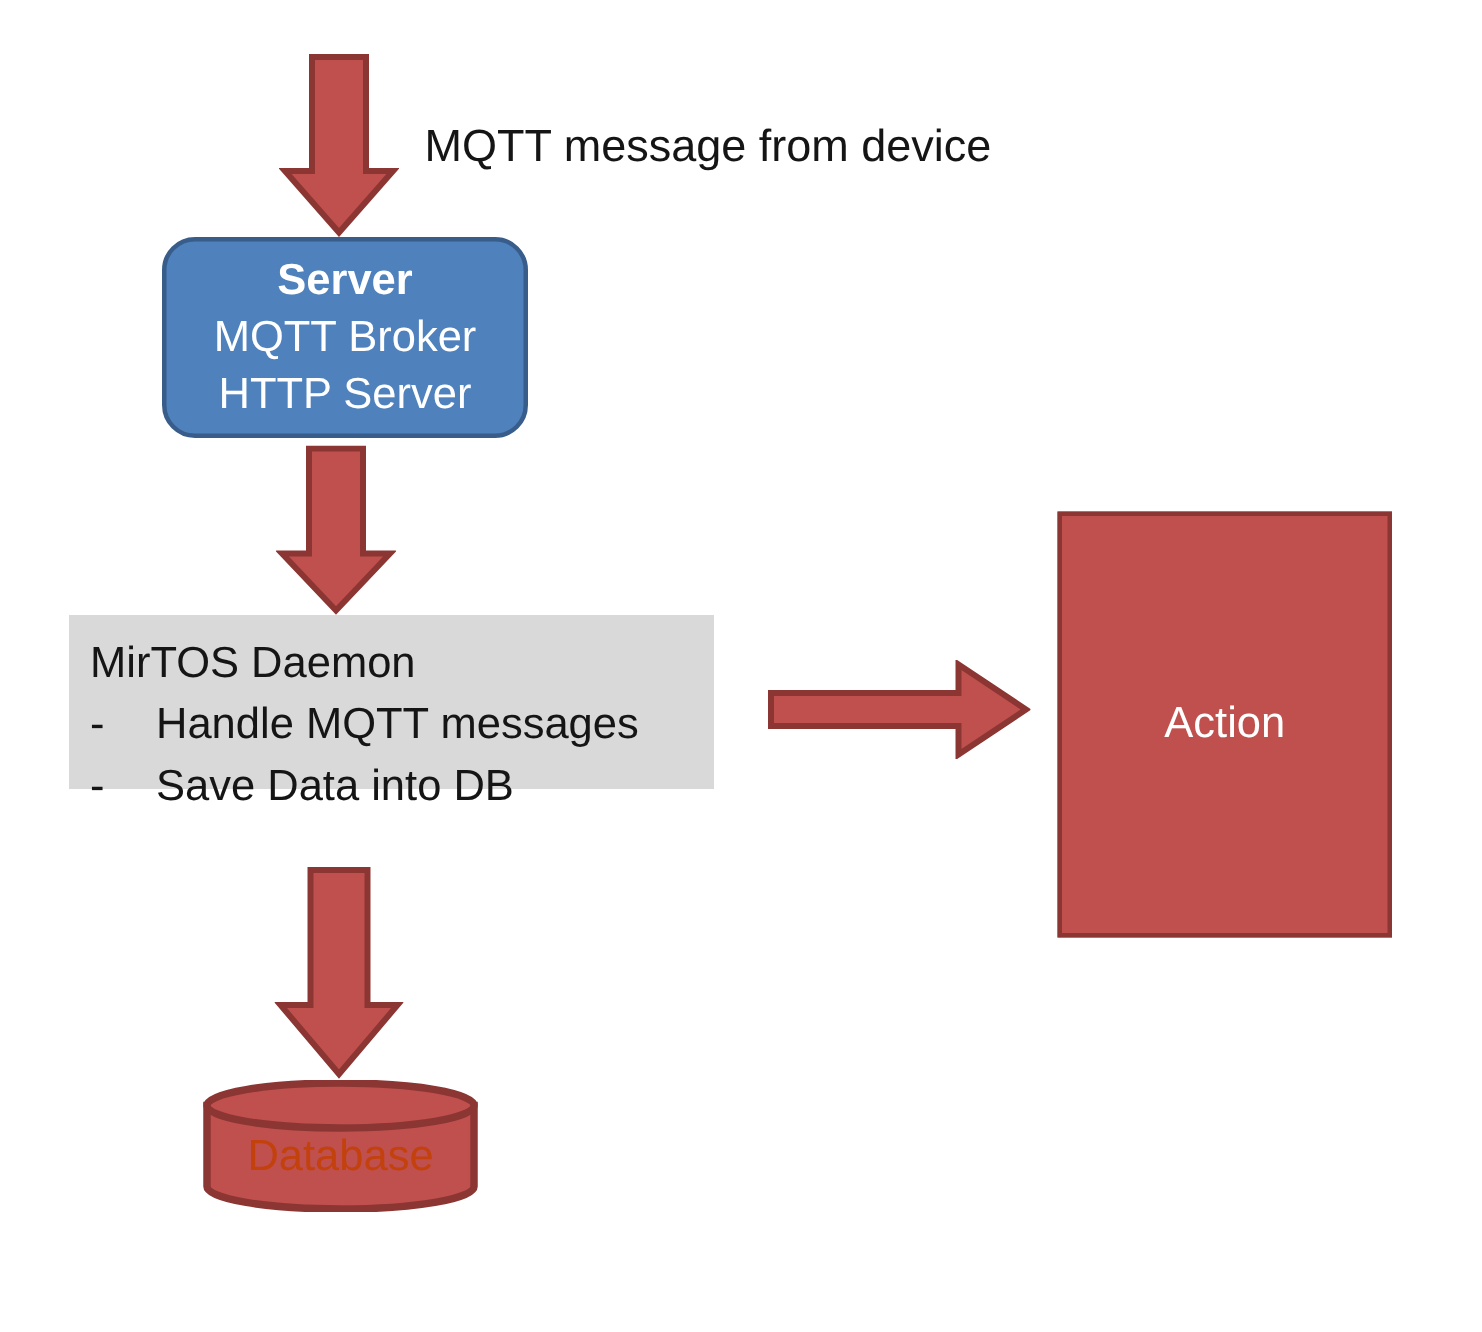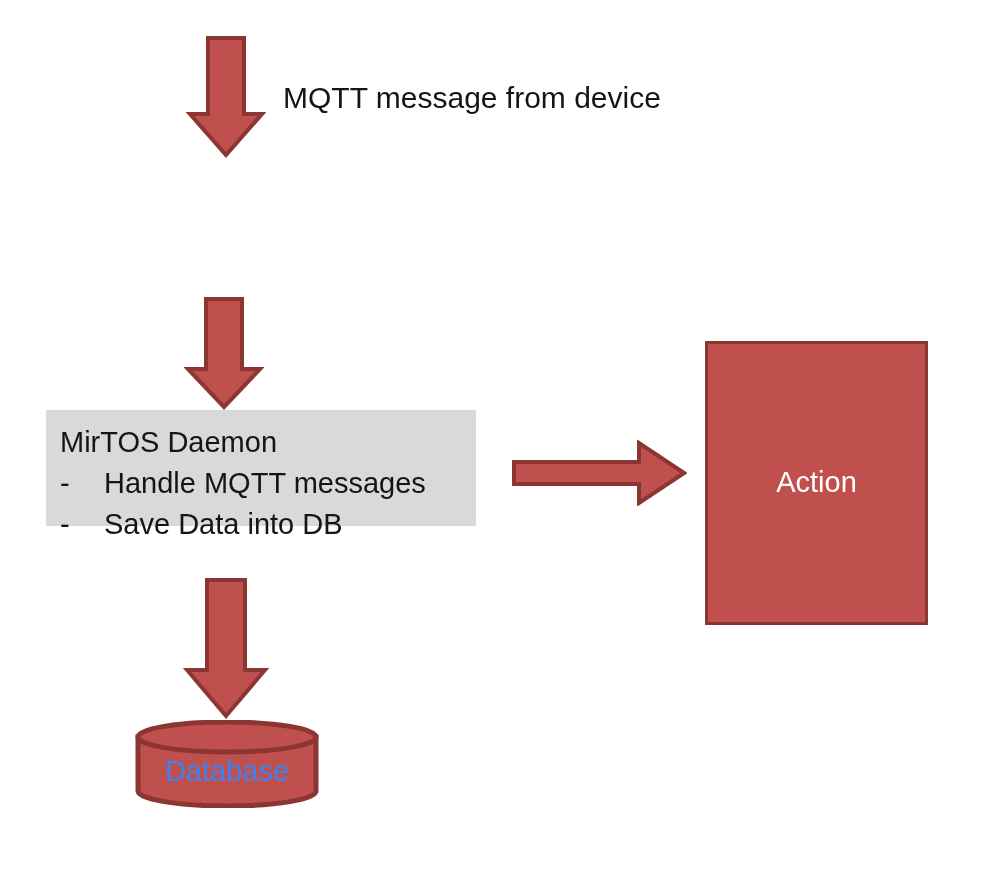"Server" div.node { html: none -> <div> <div>Server</div> <div>MQTT Broker</div> <div>HTTP Server</div> </div> }
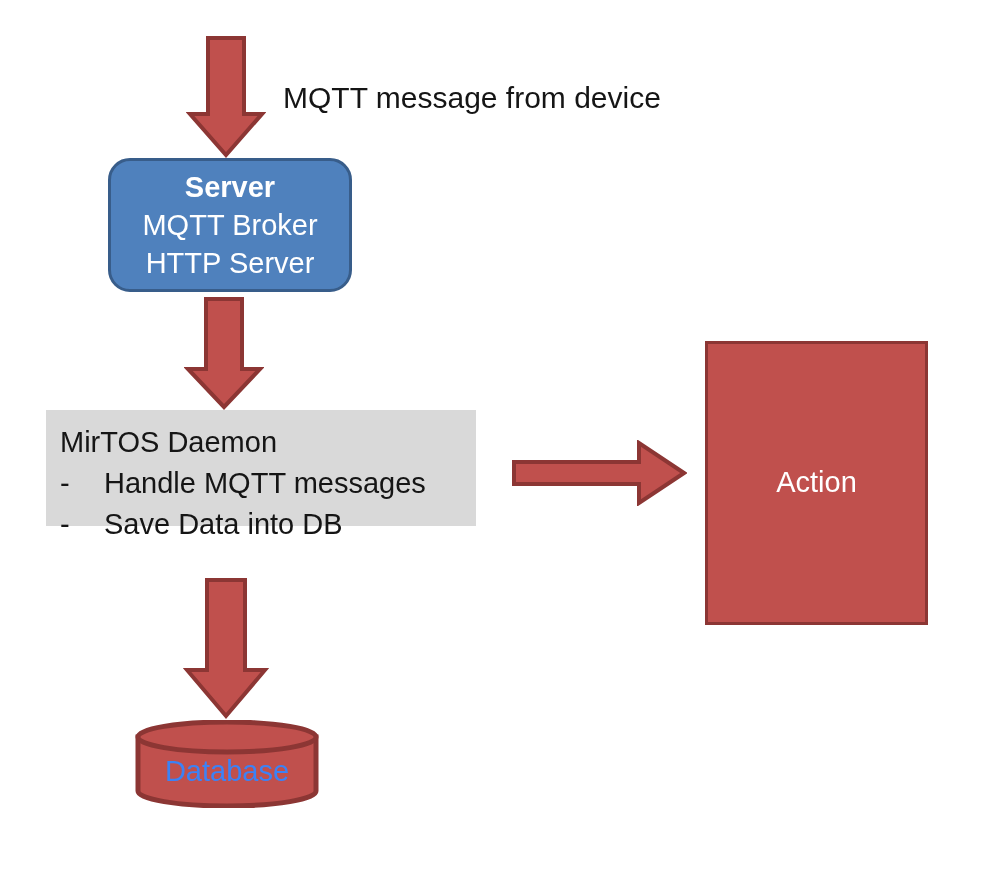"Database" #database-node .dblabel { color: #3b82f6 -> #c2410c }
